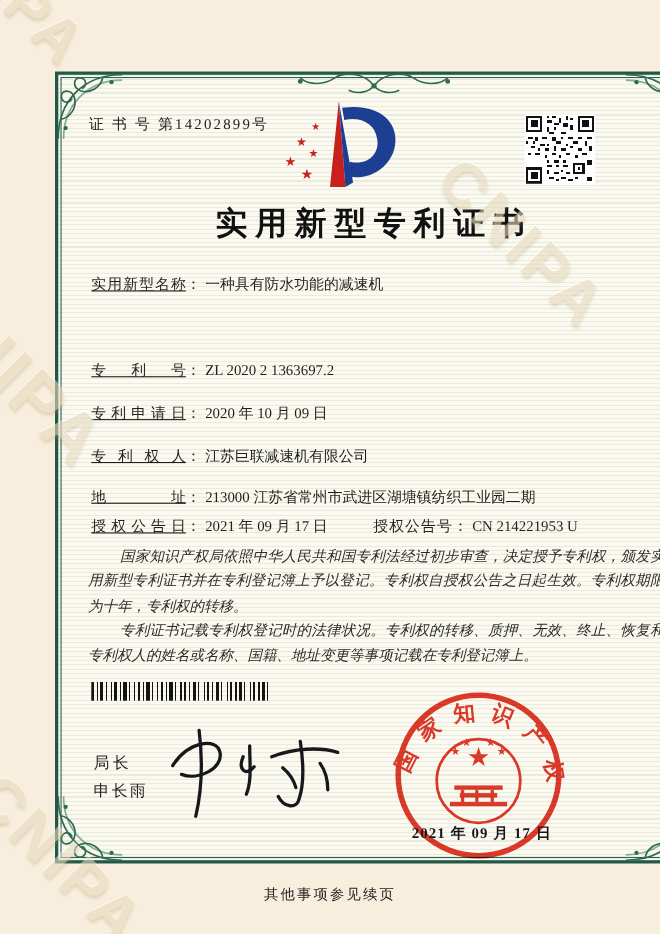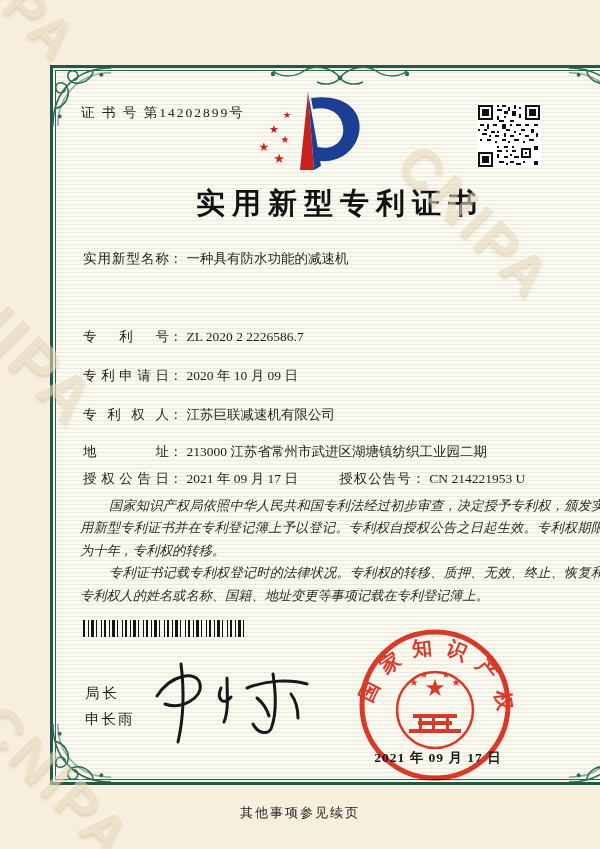"实用新型名称" .flabel { text-decoration: none -> underline }
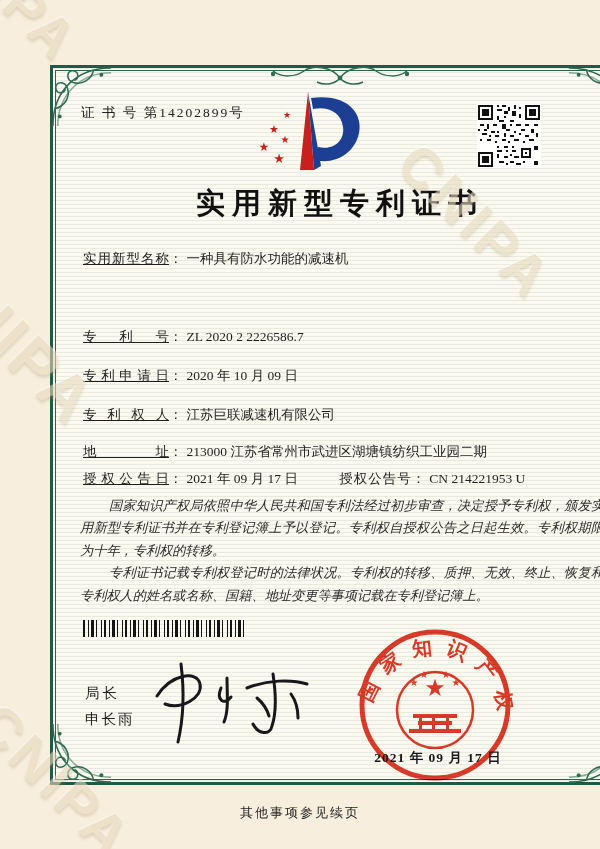"ZL 2020 2 2226586.7" span { text: 2226586.7 -> 1363697.2 }
